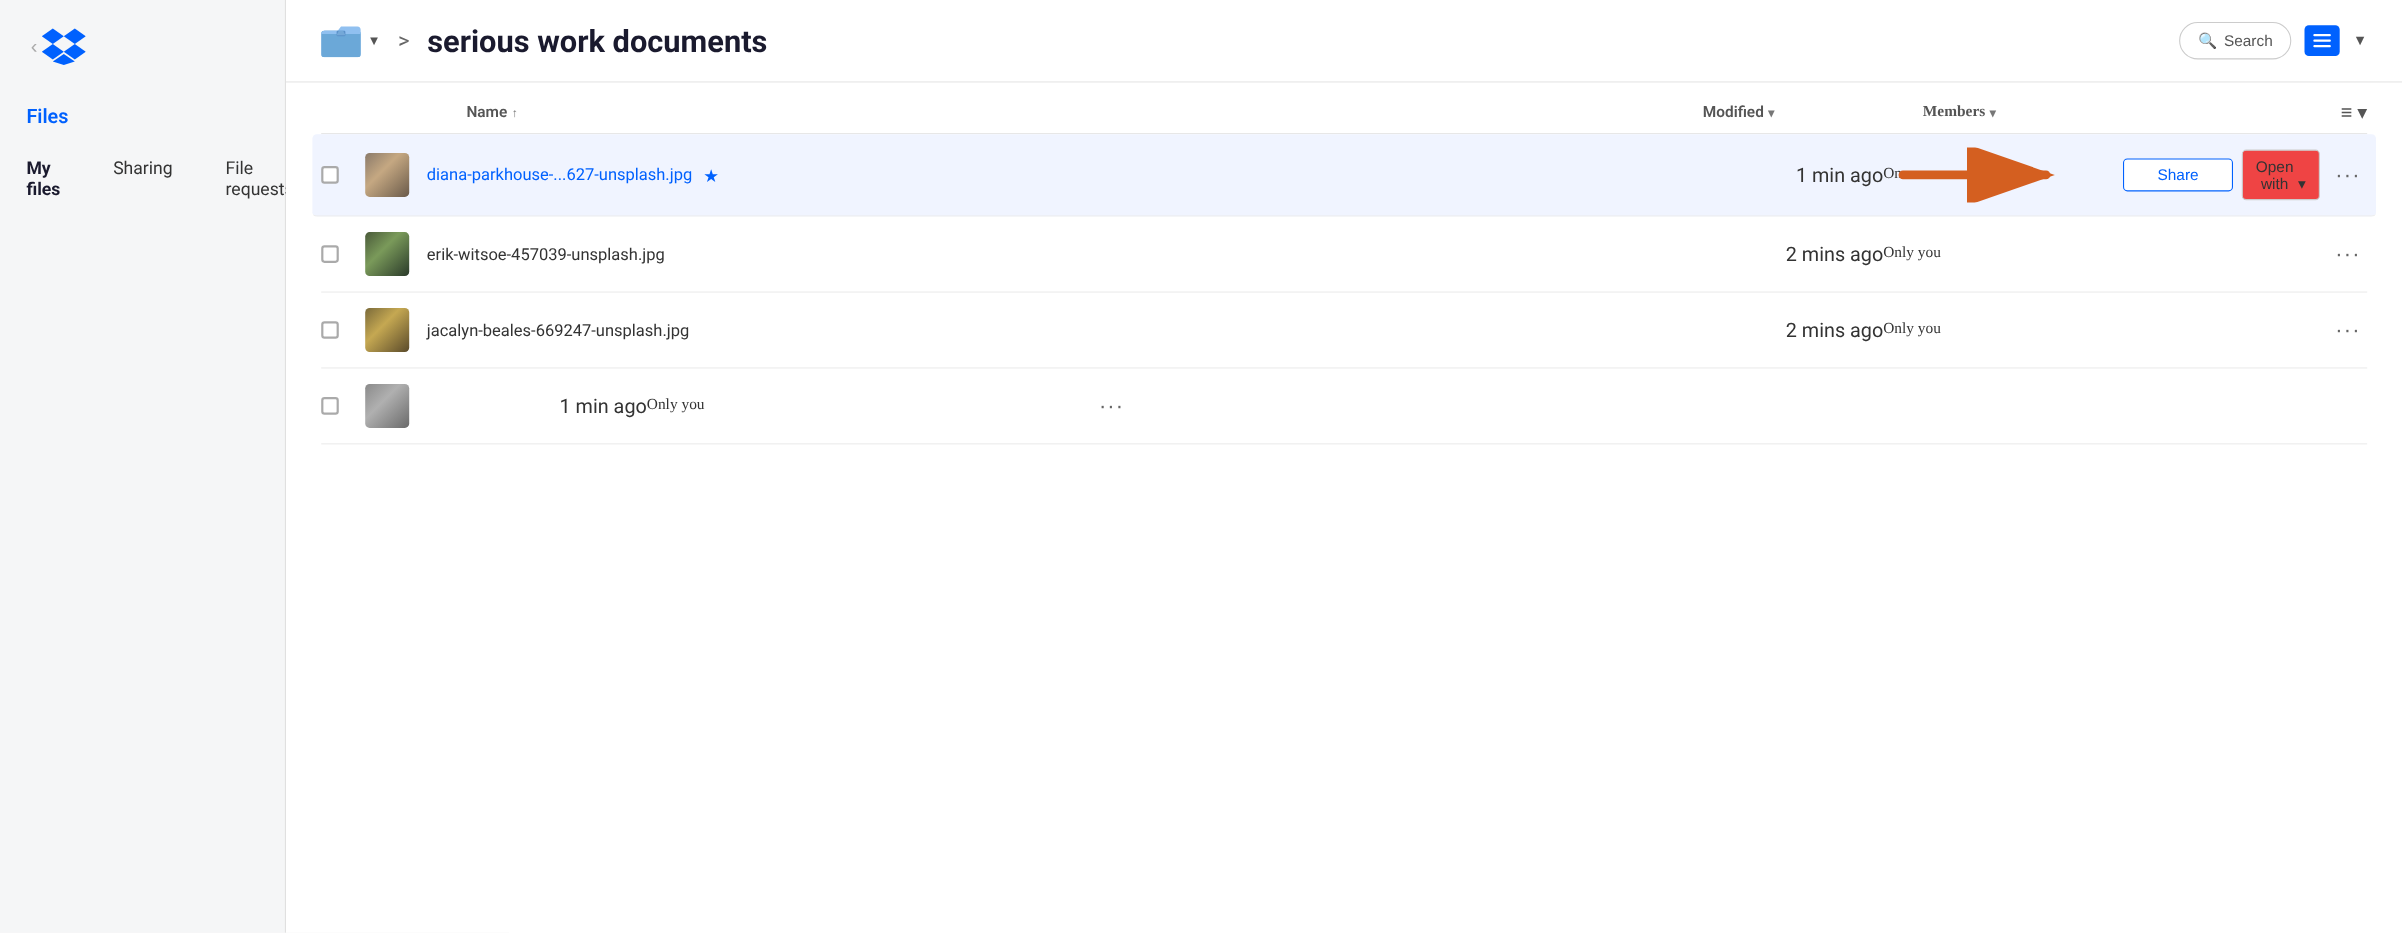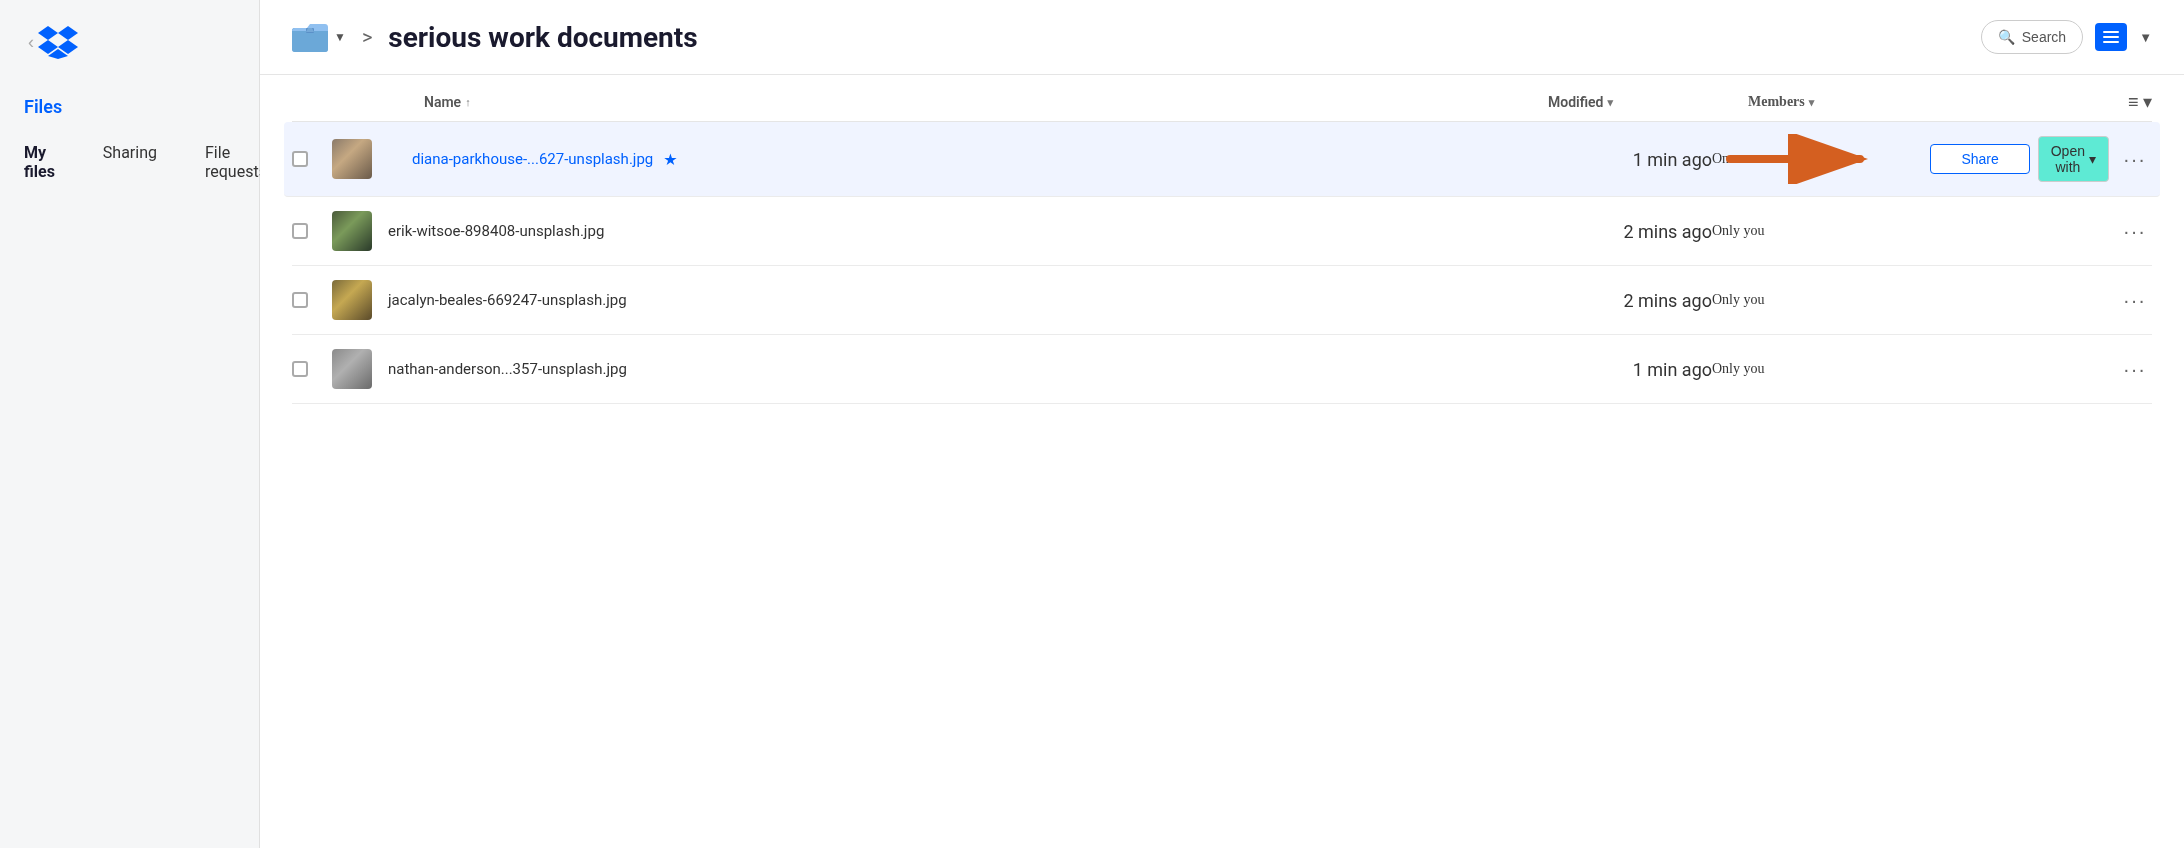"diana-parkhouse-...627-unsplash.jpg" .file-name-link { margin-left: 24px -> none }
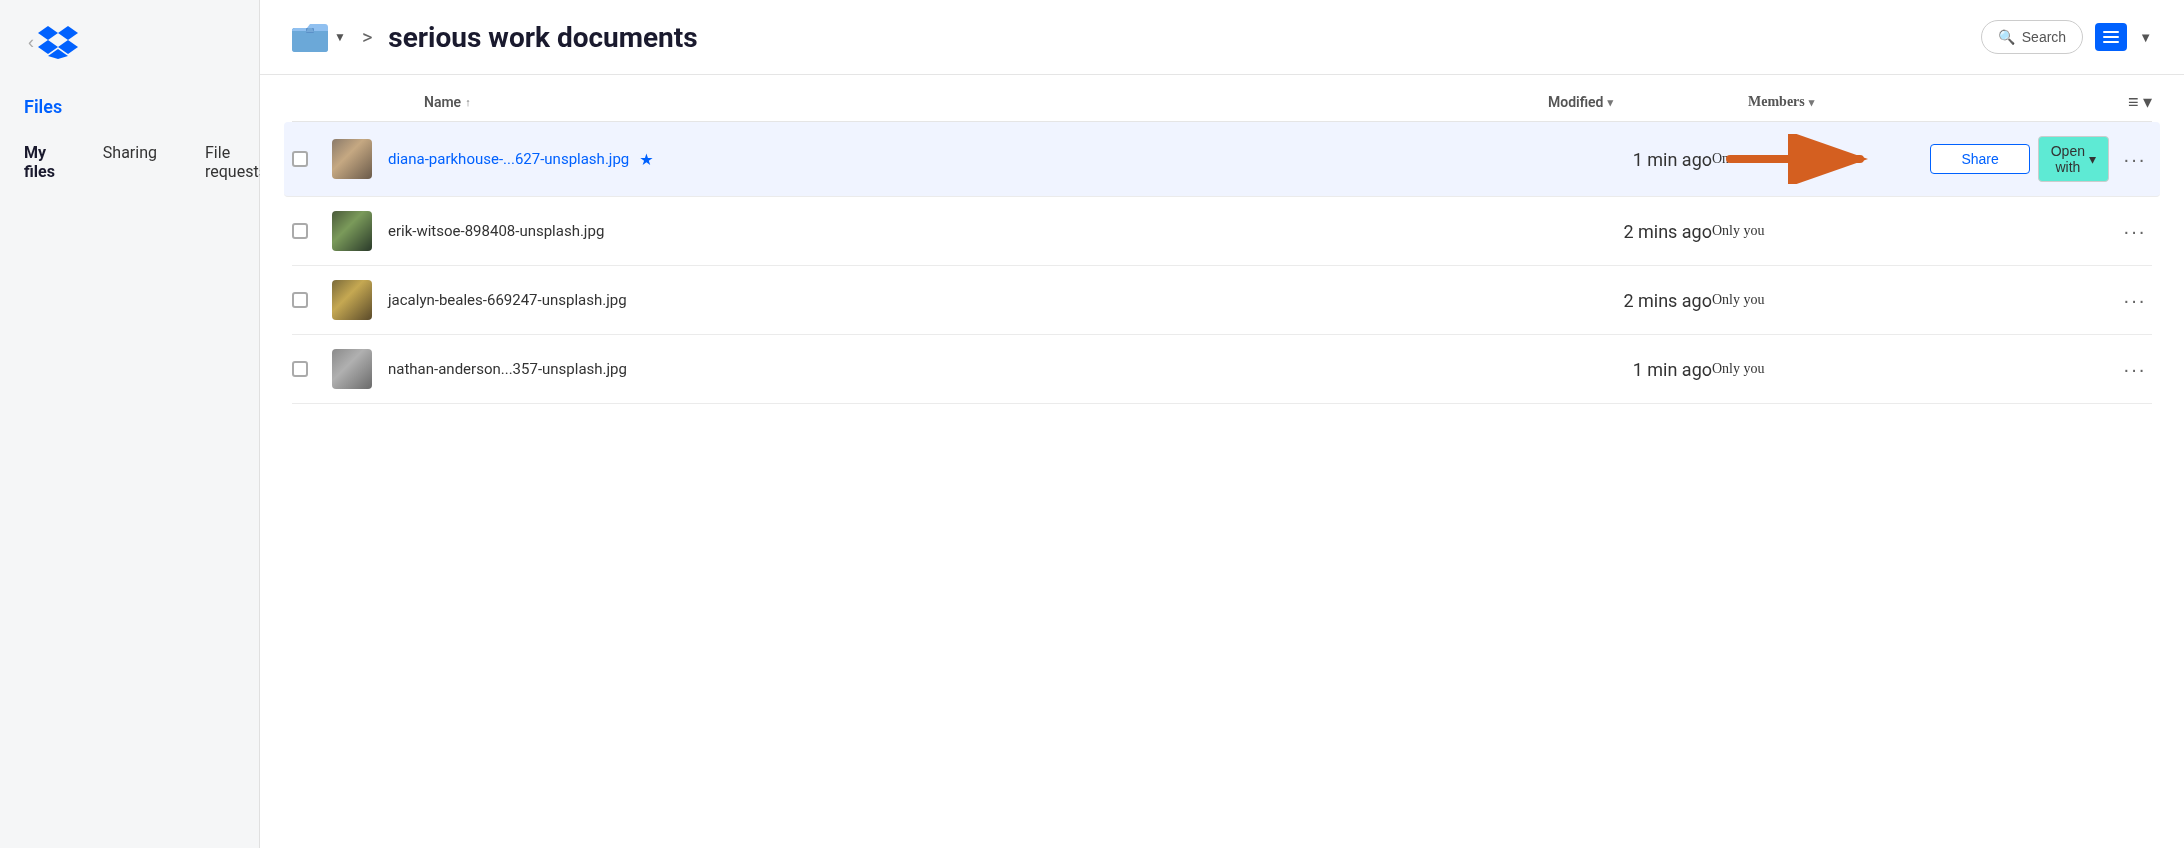"Open with" .btn-open-with { align-items: center -> flex-end; background: #5eead4 -> #ef4444 }
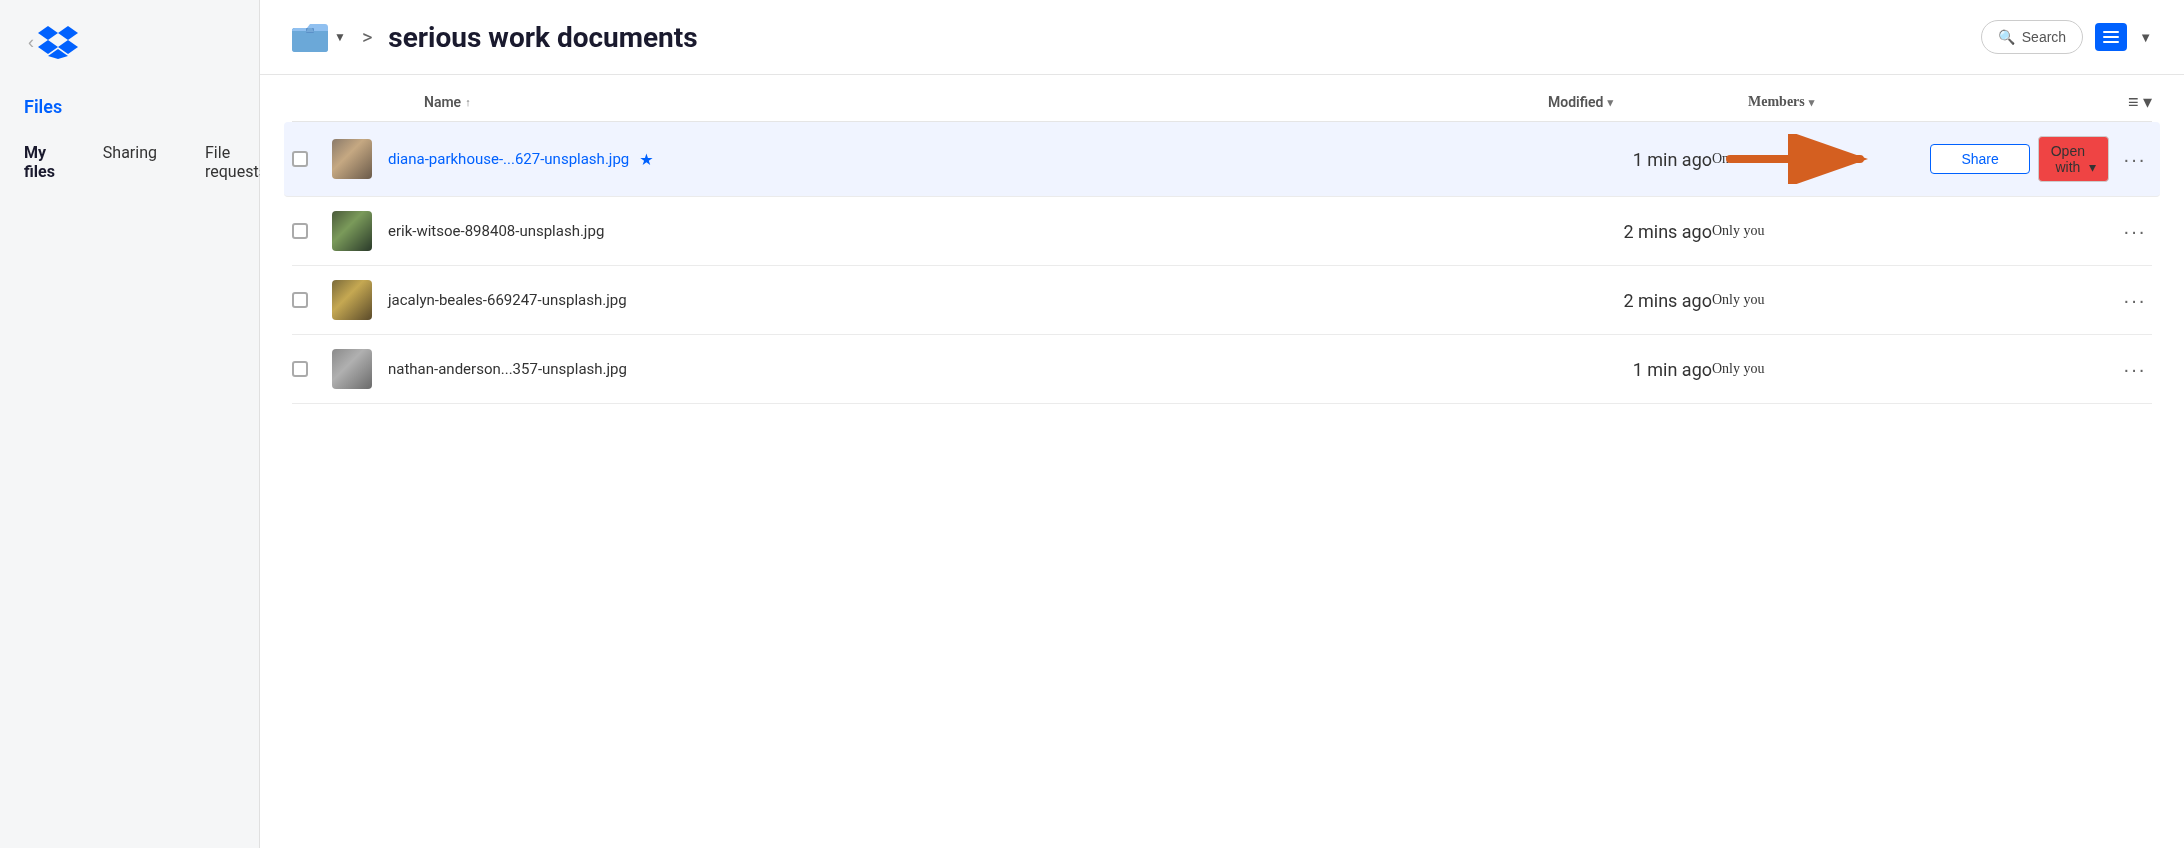"erik-witsoe-898408-unsplash.jpg" span.file-name-text { text: erik-witsoe-898408-unsplash.jpg -> erik-witsoe-457039-unsplash.jpg }
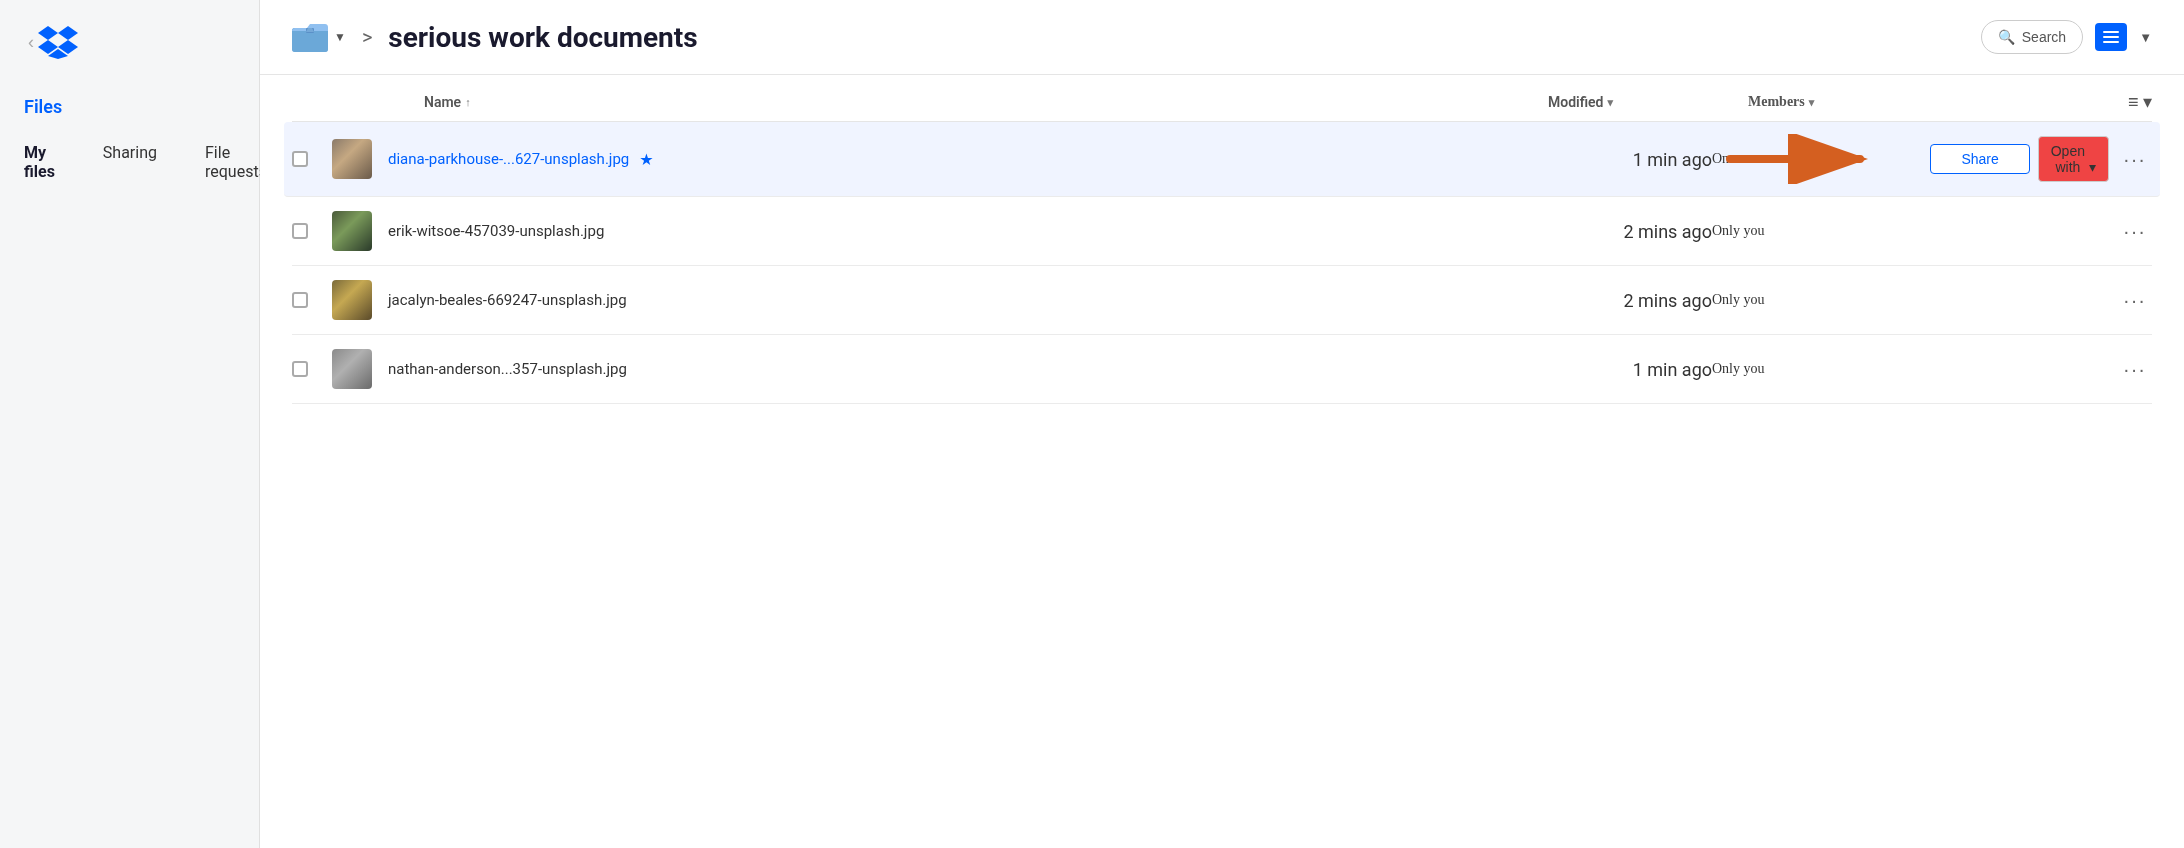"nathan-anderson...357-unsplash.jpg" div.row-name { html: <div> <span>nathan-anderson...357-unsplash.jpg</span> </div> -> none }
